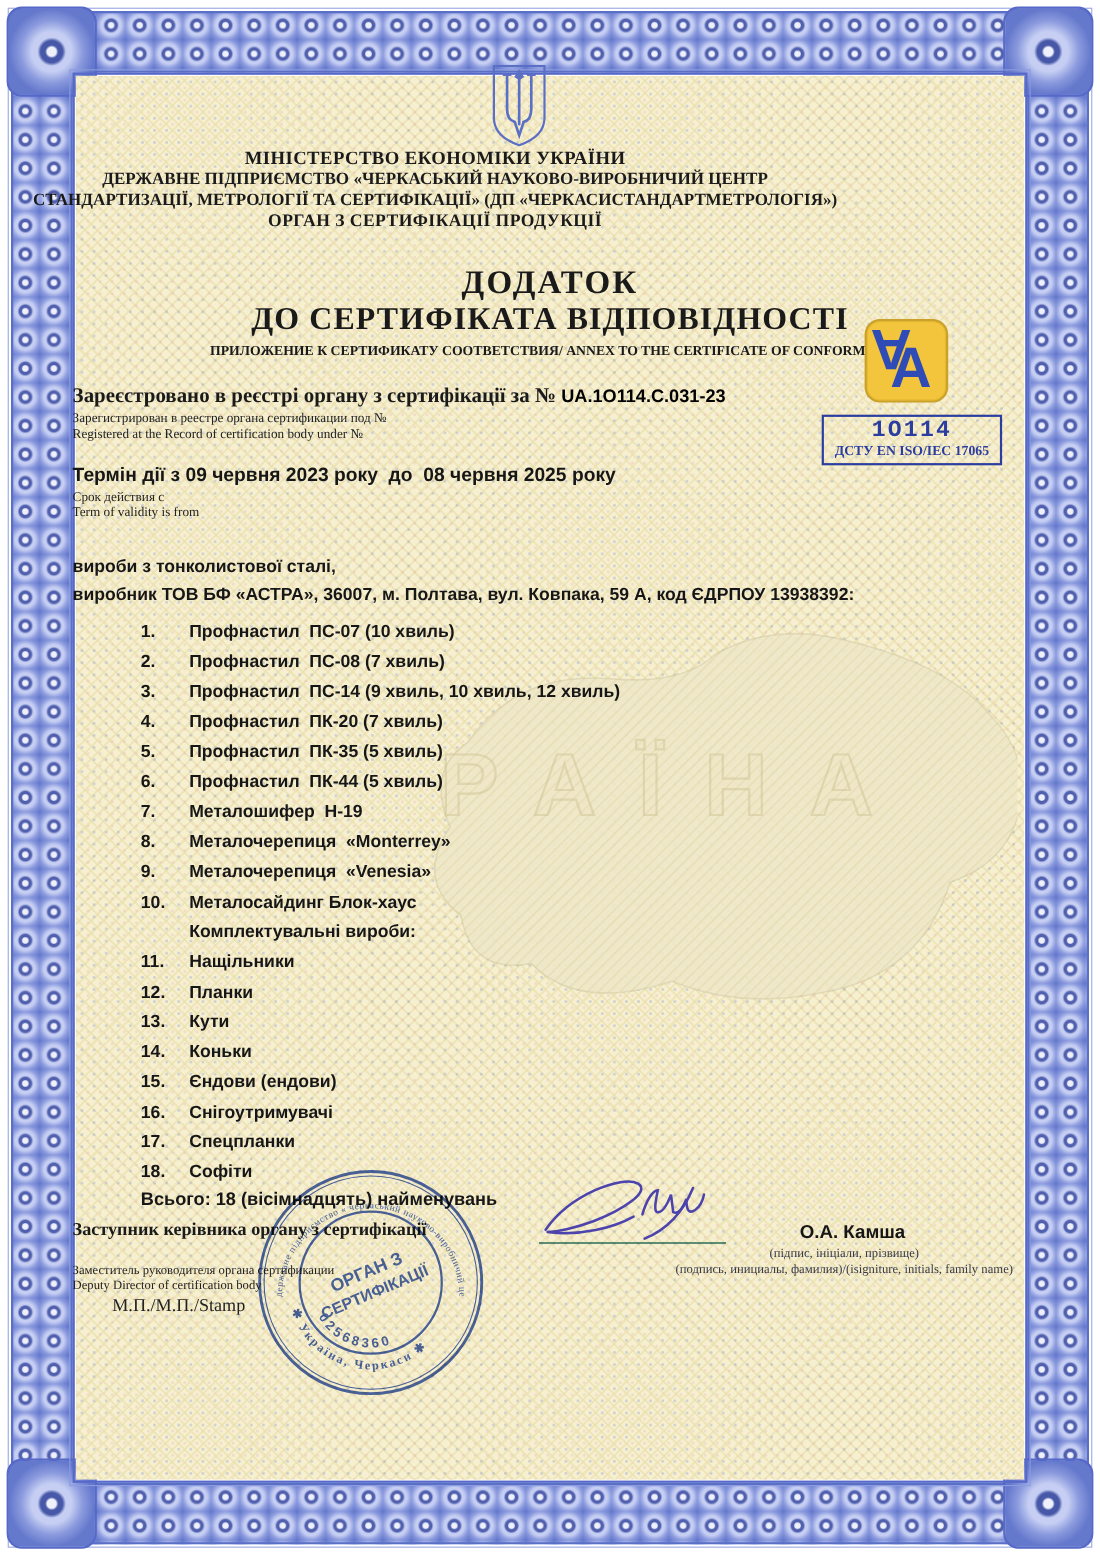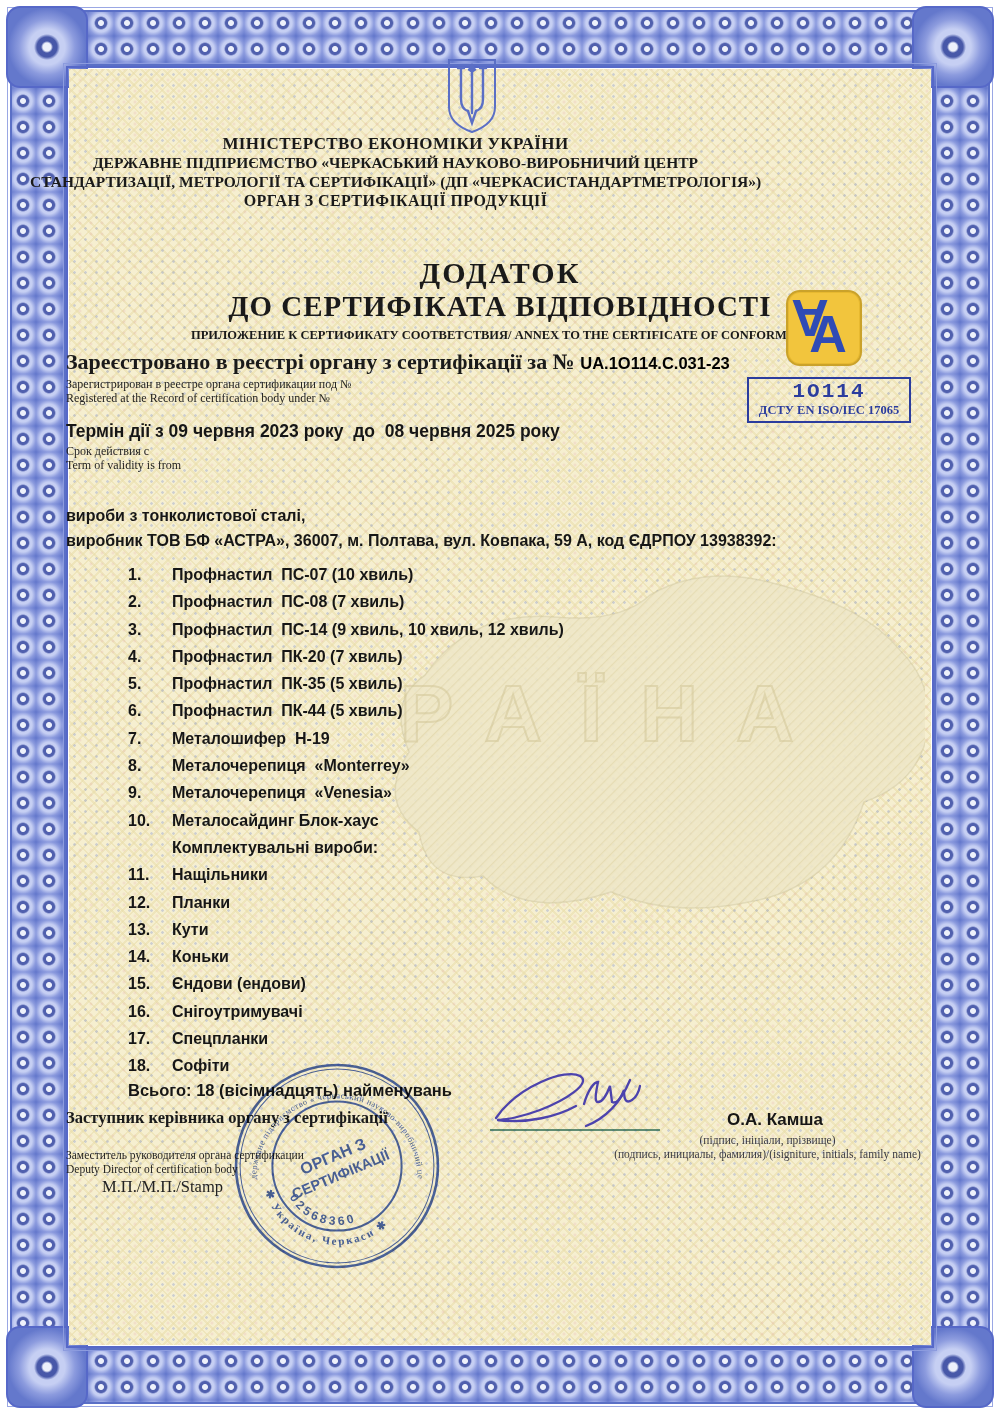"ДОДАТОК" .title { top: 256px -> 240px }
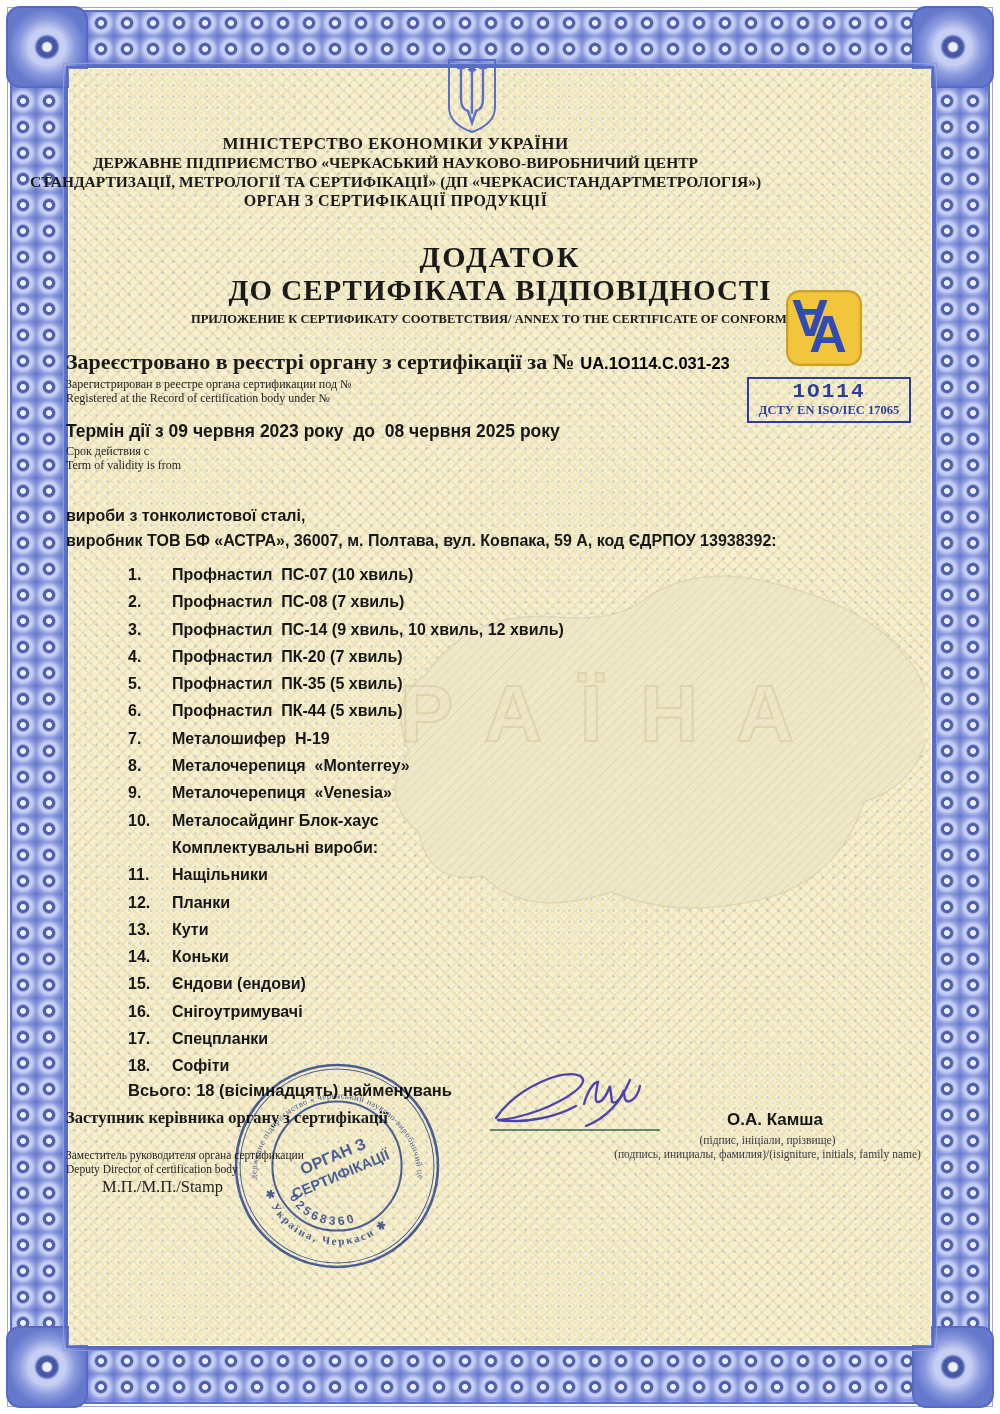"Зареєстровано в реєстрі органу з" .reg .main { font-size: 22px -> 19px }
